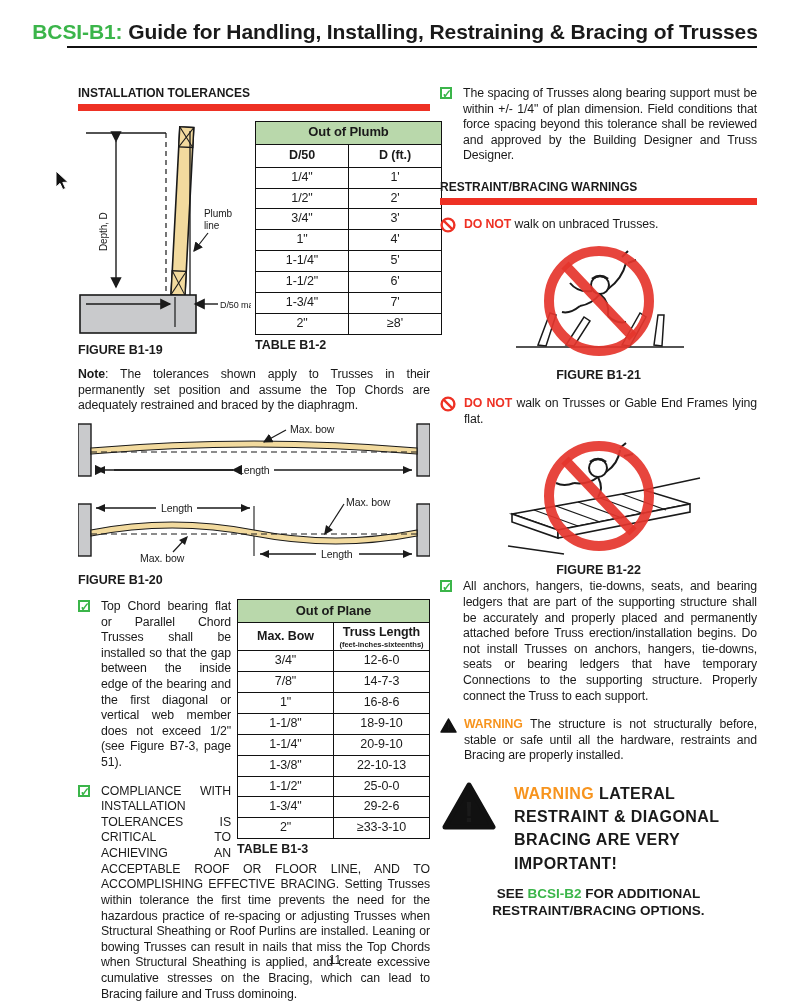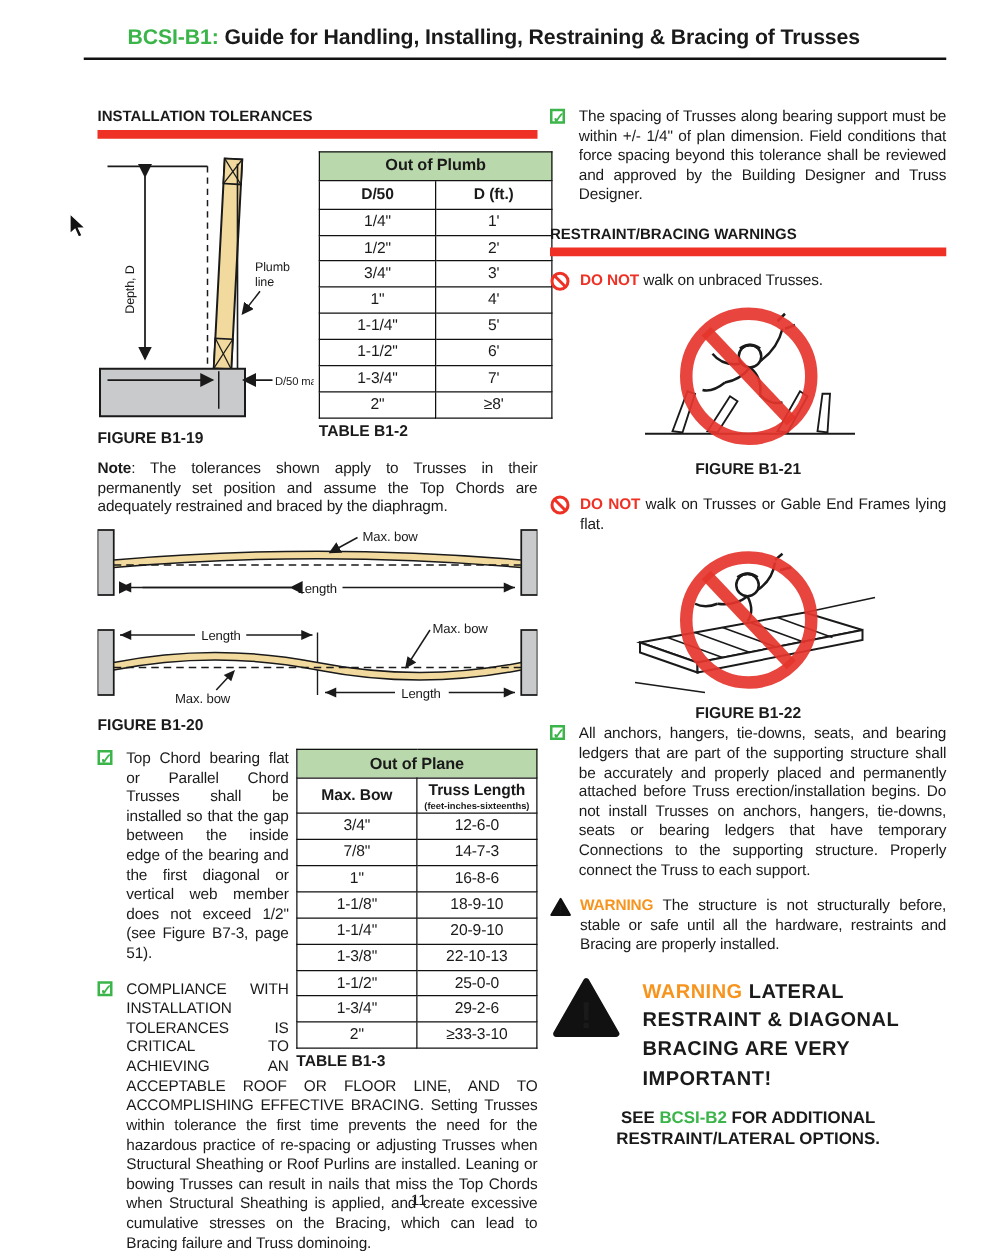"BCSI-B1: Guide for Handling, Installing," .doc-header { font-size: 17px -> 21px }
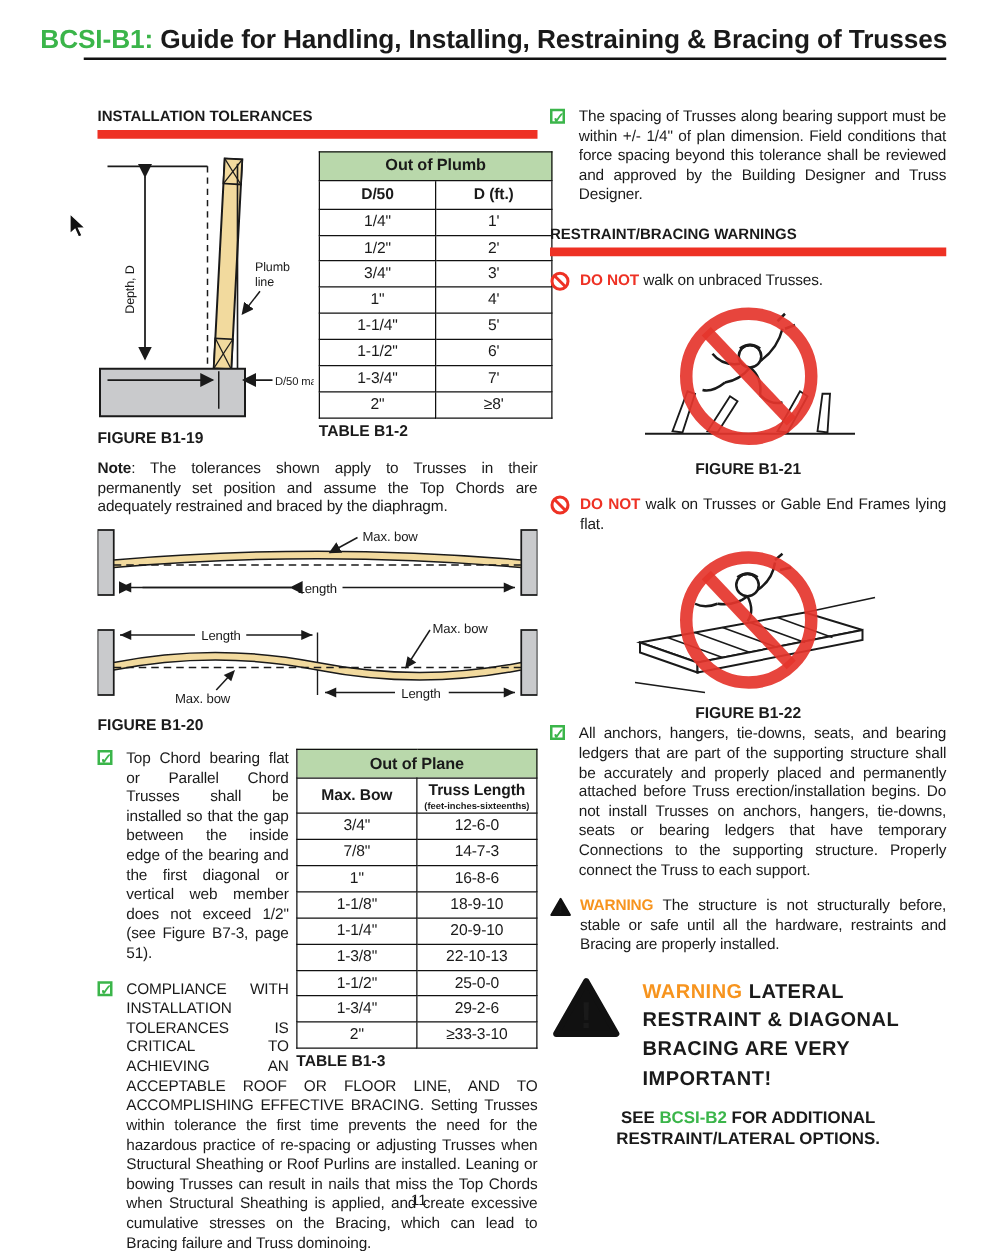"FOR ADDITIONAL RESTRAINT/LATERAL" span { text: RESTRAINT/LATERAL -> RESTRAINT/BRACING }
